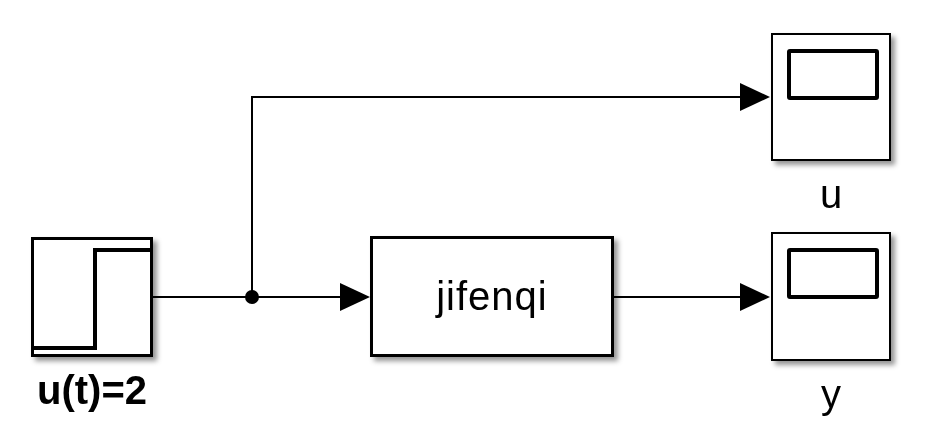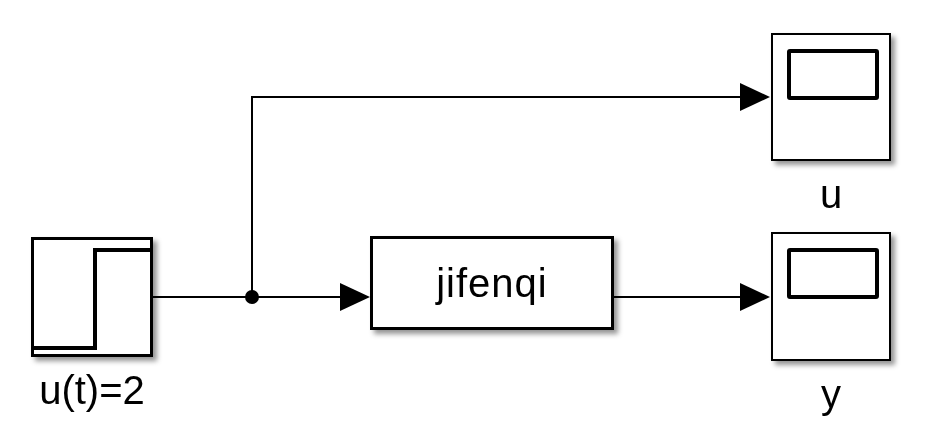"jifenqi" .block.integ { height: 94px -> 121px }
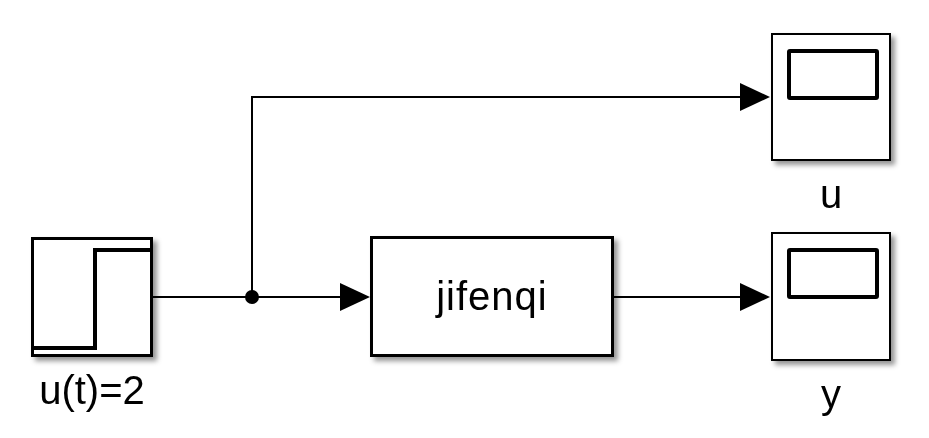"u(t)=2" .label.step-label { font-weight: none -> bold }
